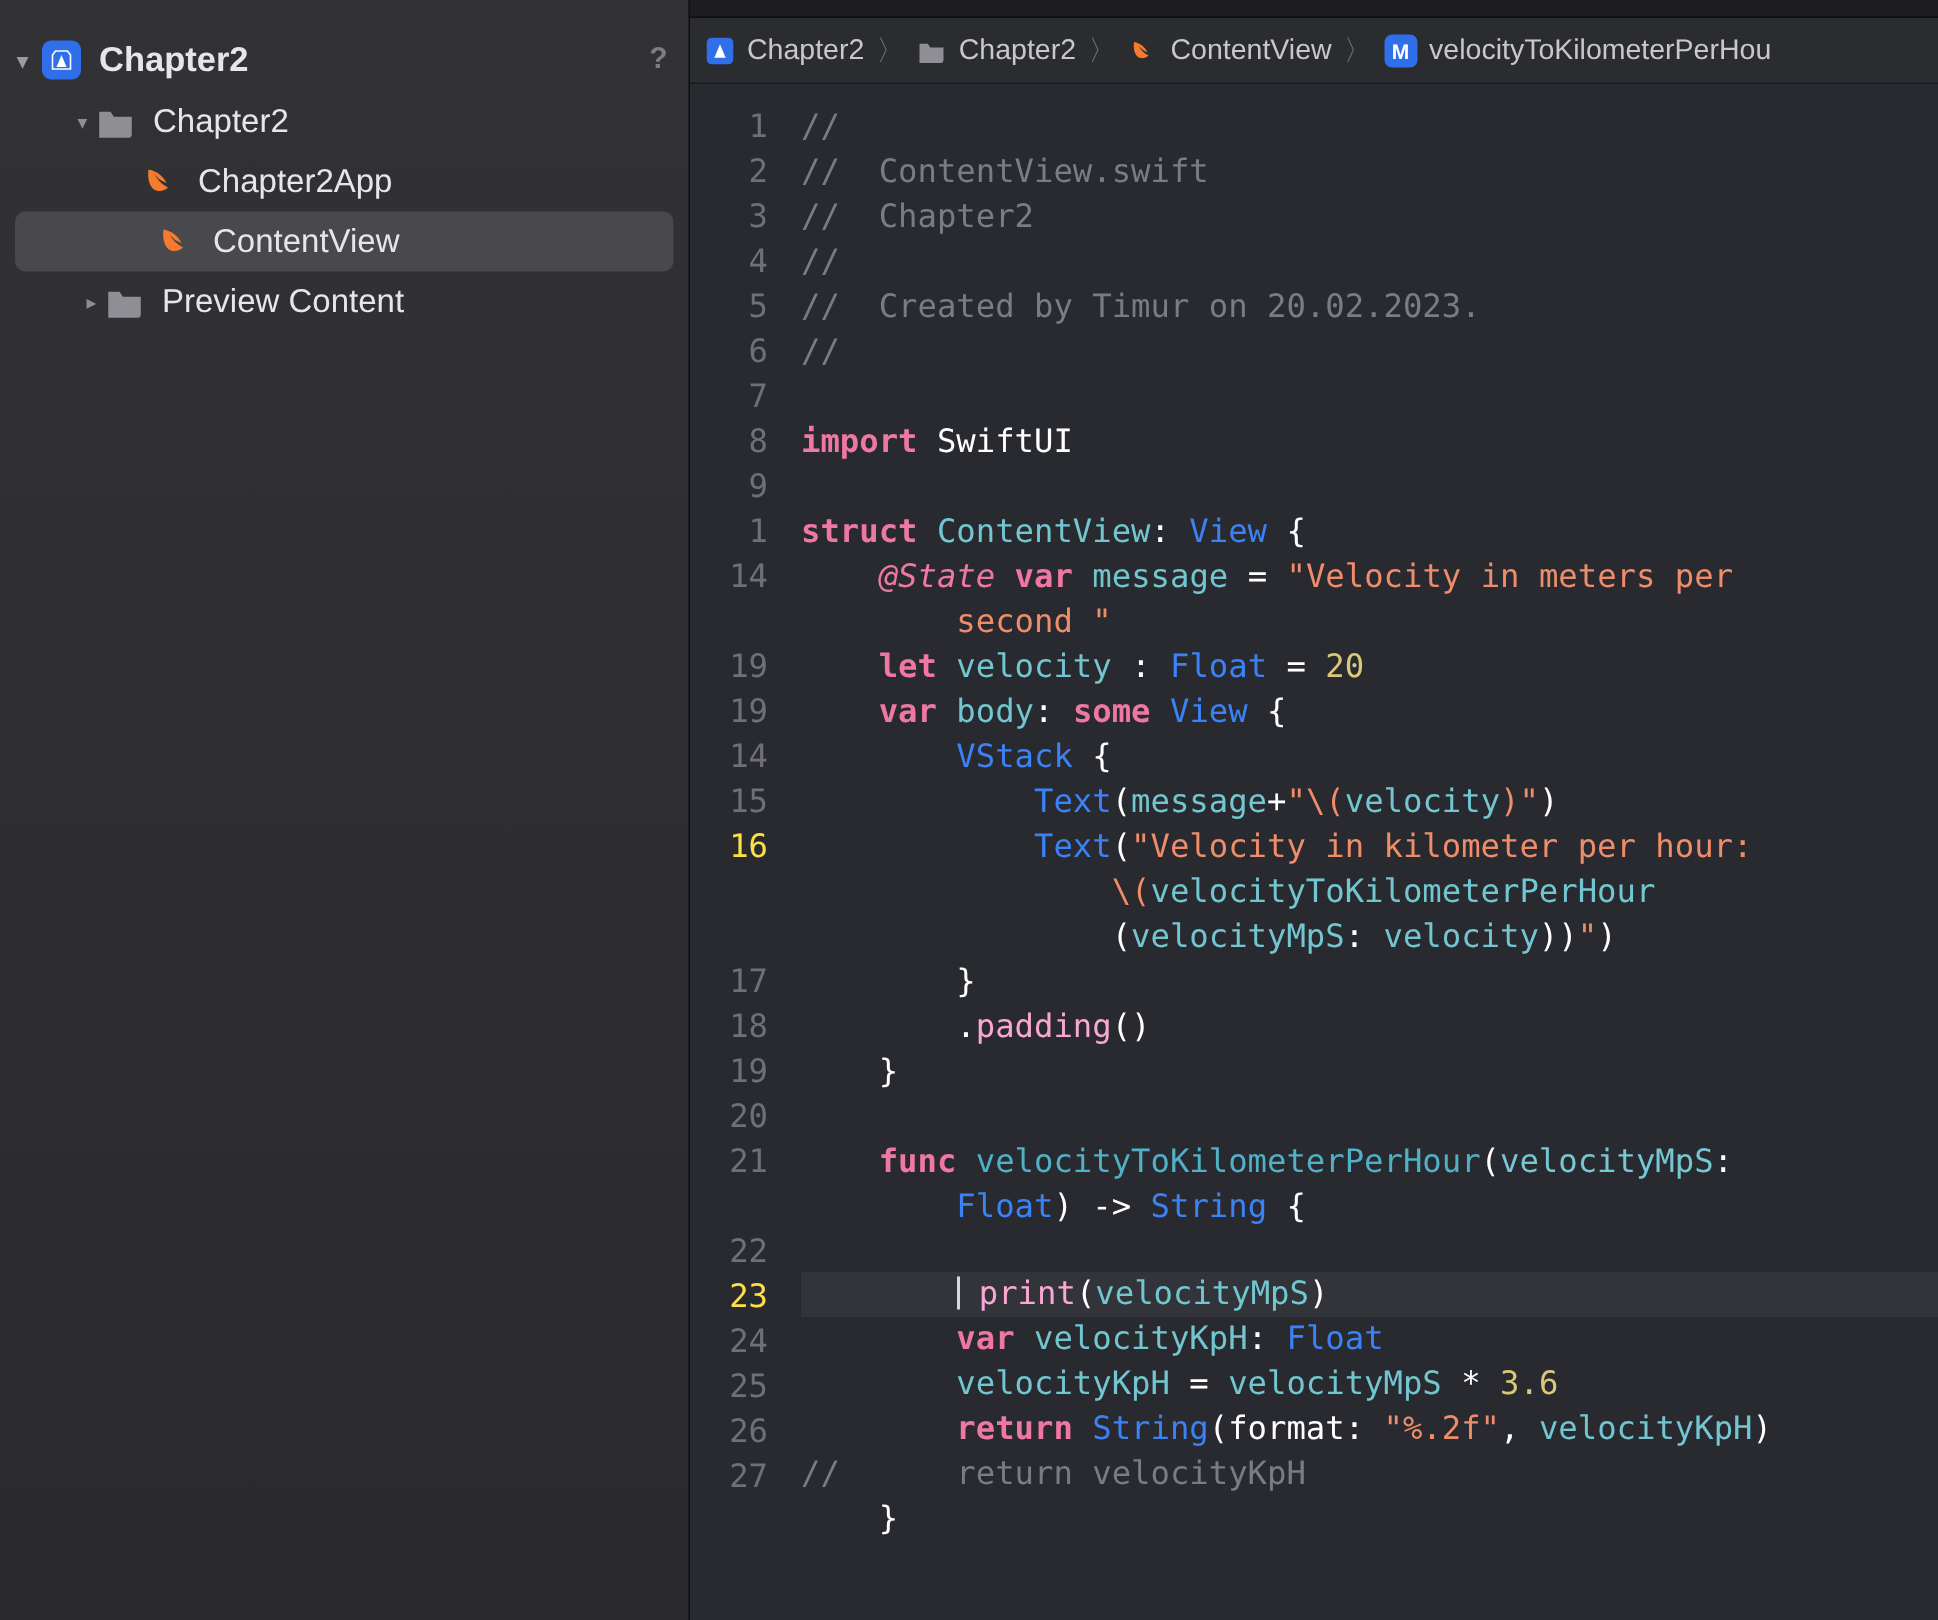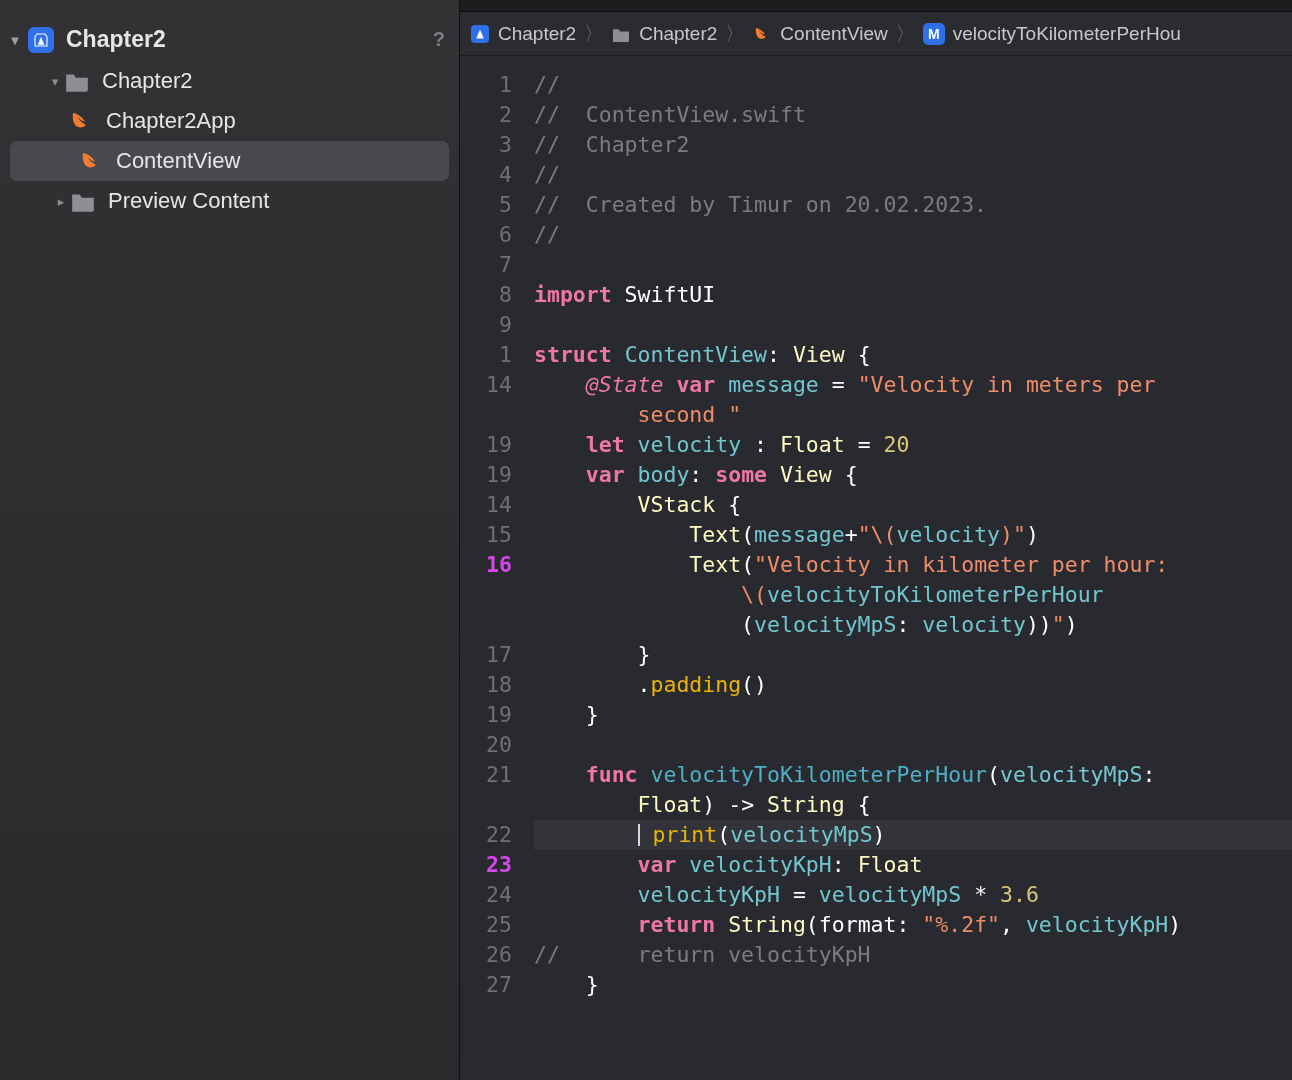"Chapter2App" .indent-2 { padding-left: 68px -> 94px }
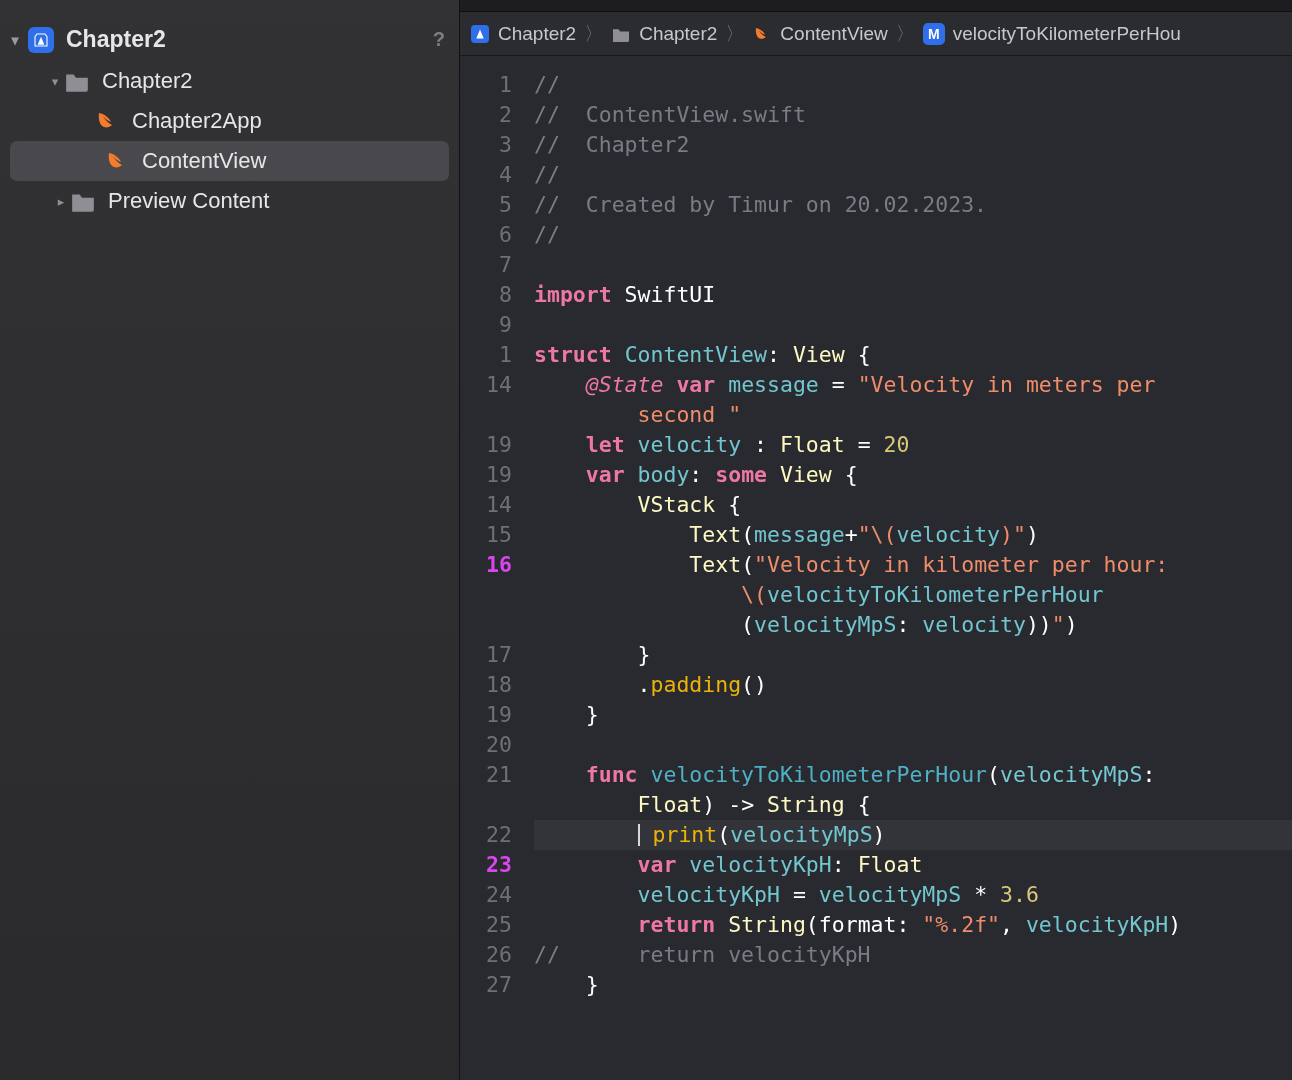"View" .c-type2 { color: #fef9c3 -> #3b82f6 }
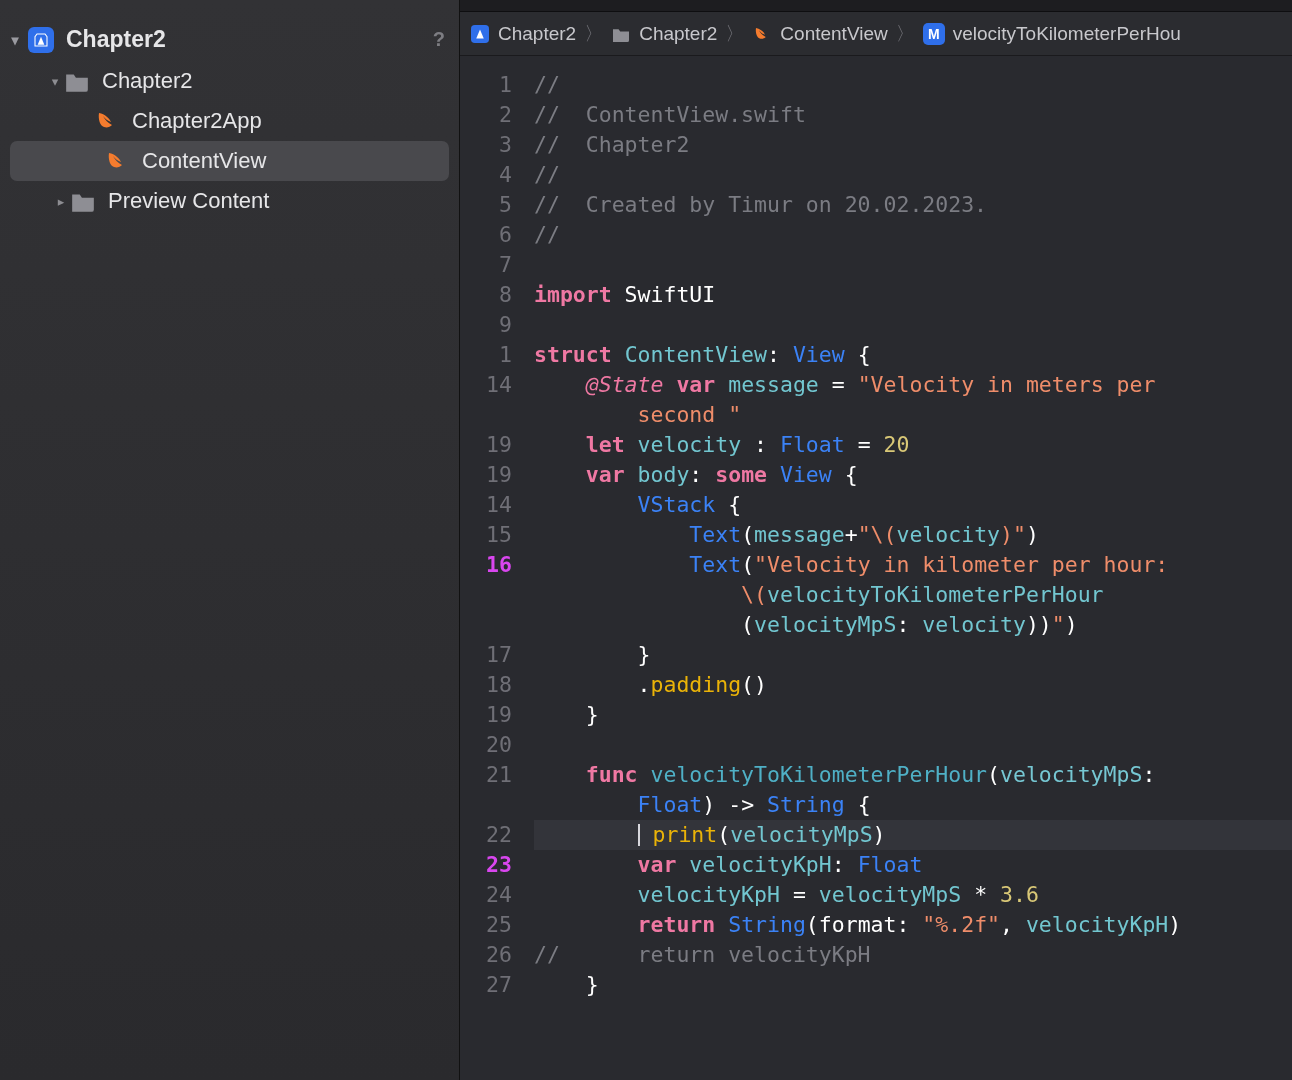"16" .gutter .ln.bp { color: #d946ef -> #fde047; font-weight: 700 -> 400 }
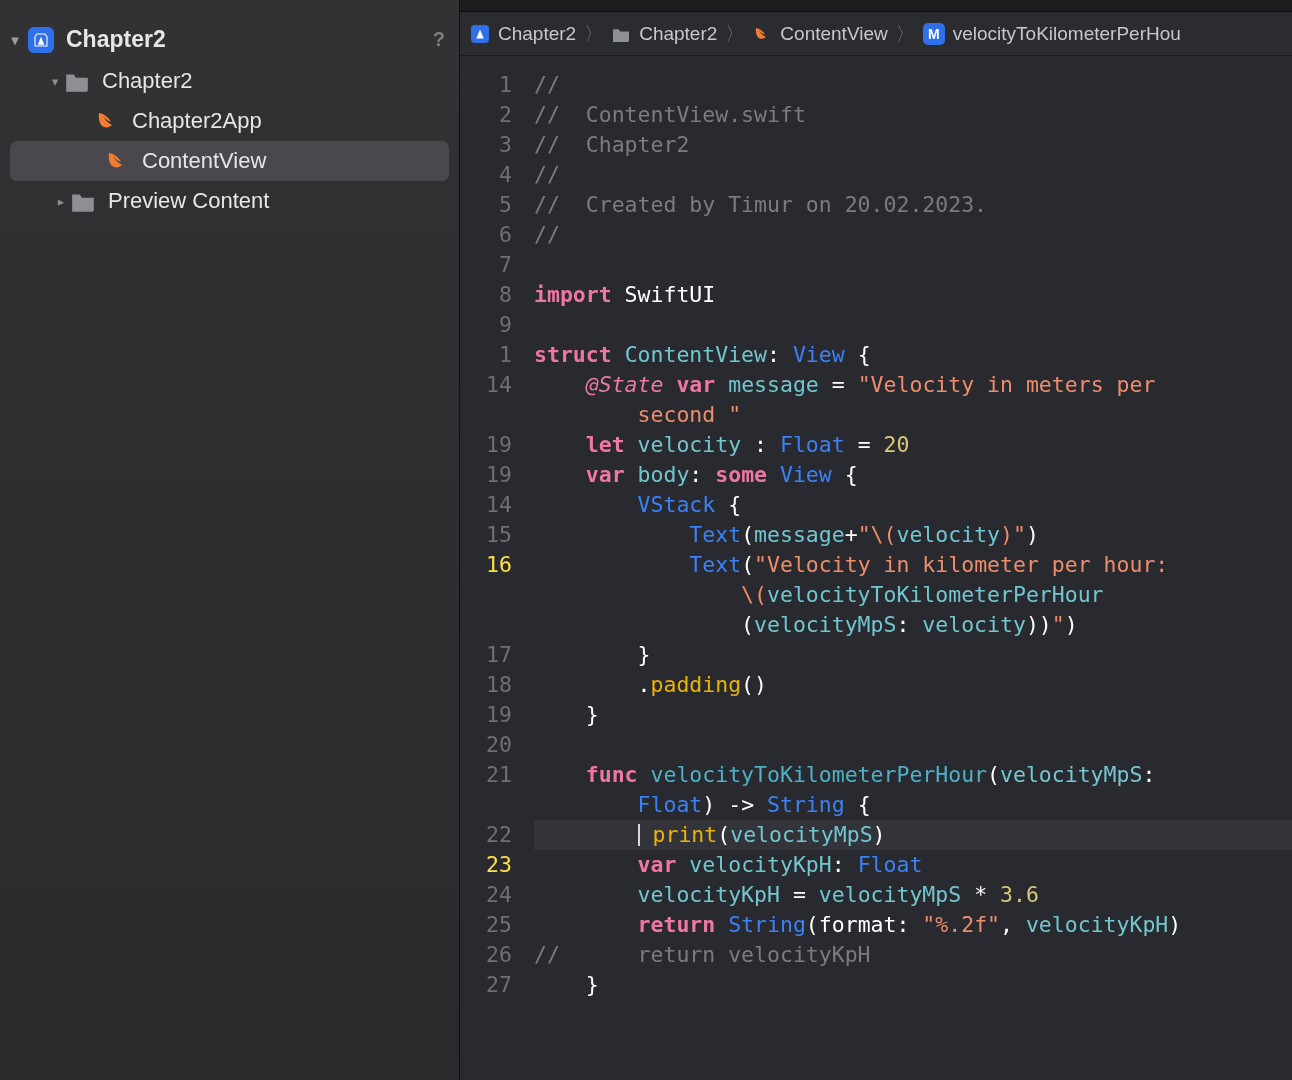"padding" .c-method { color: #eab308 -> #f9a8d4 }
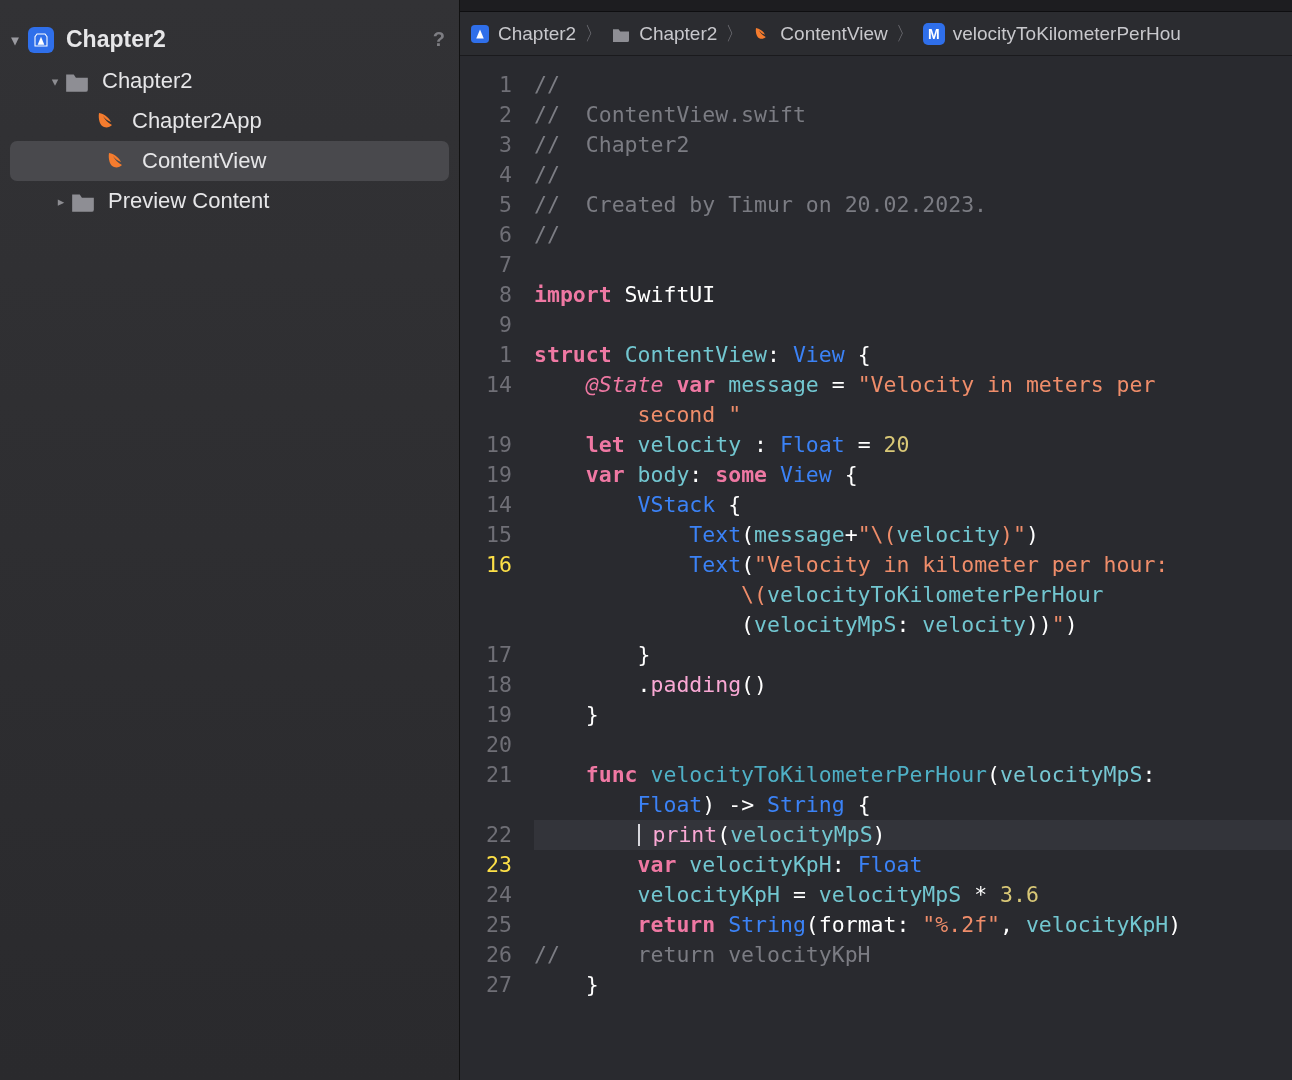"print(velocityMpS)" .code .line.hl { margin-top: none -> 28px }
